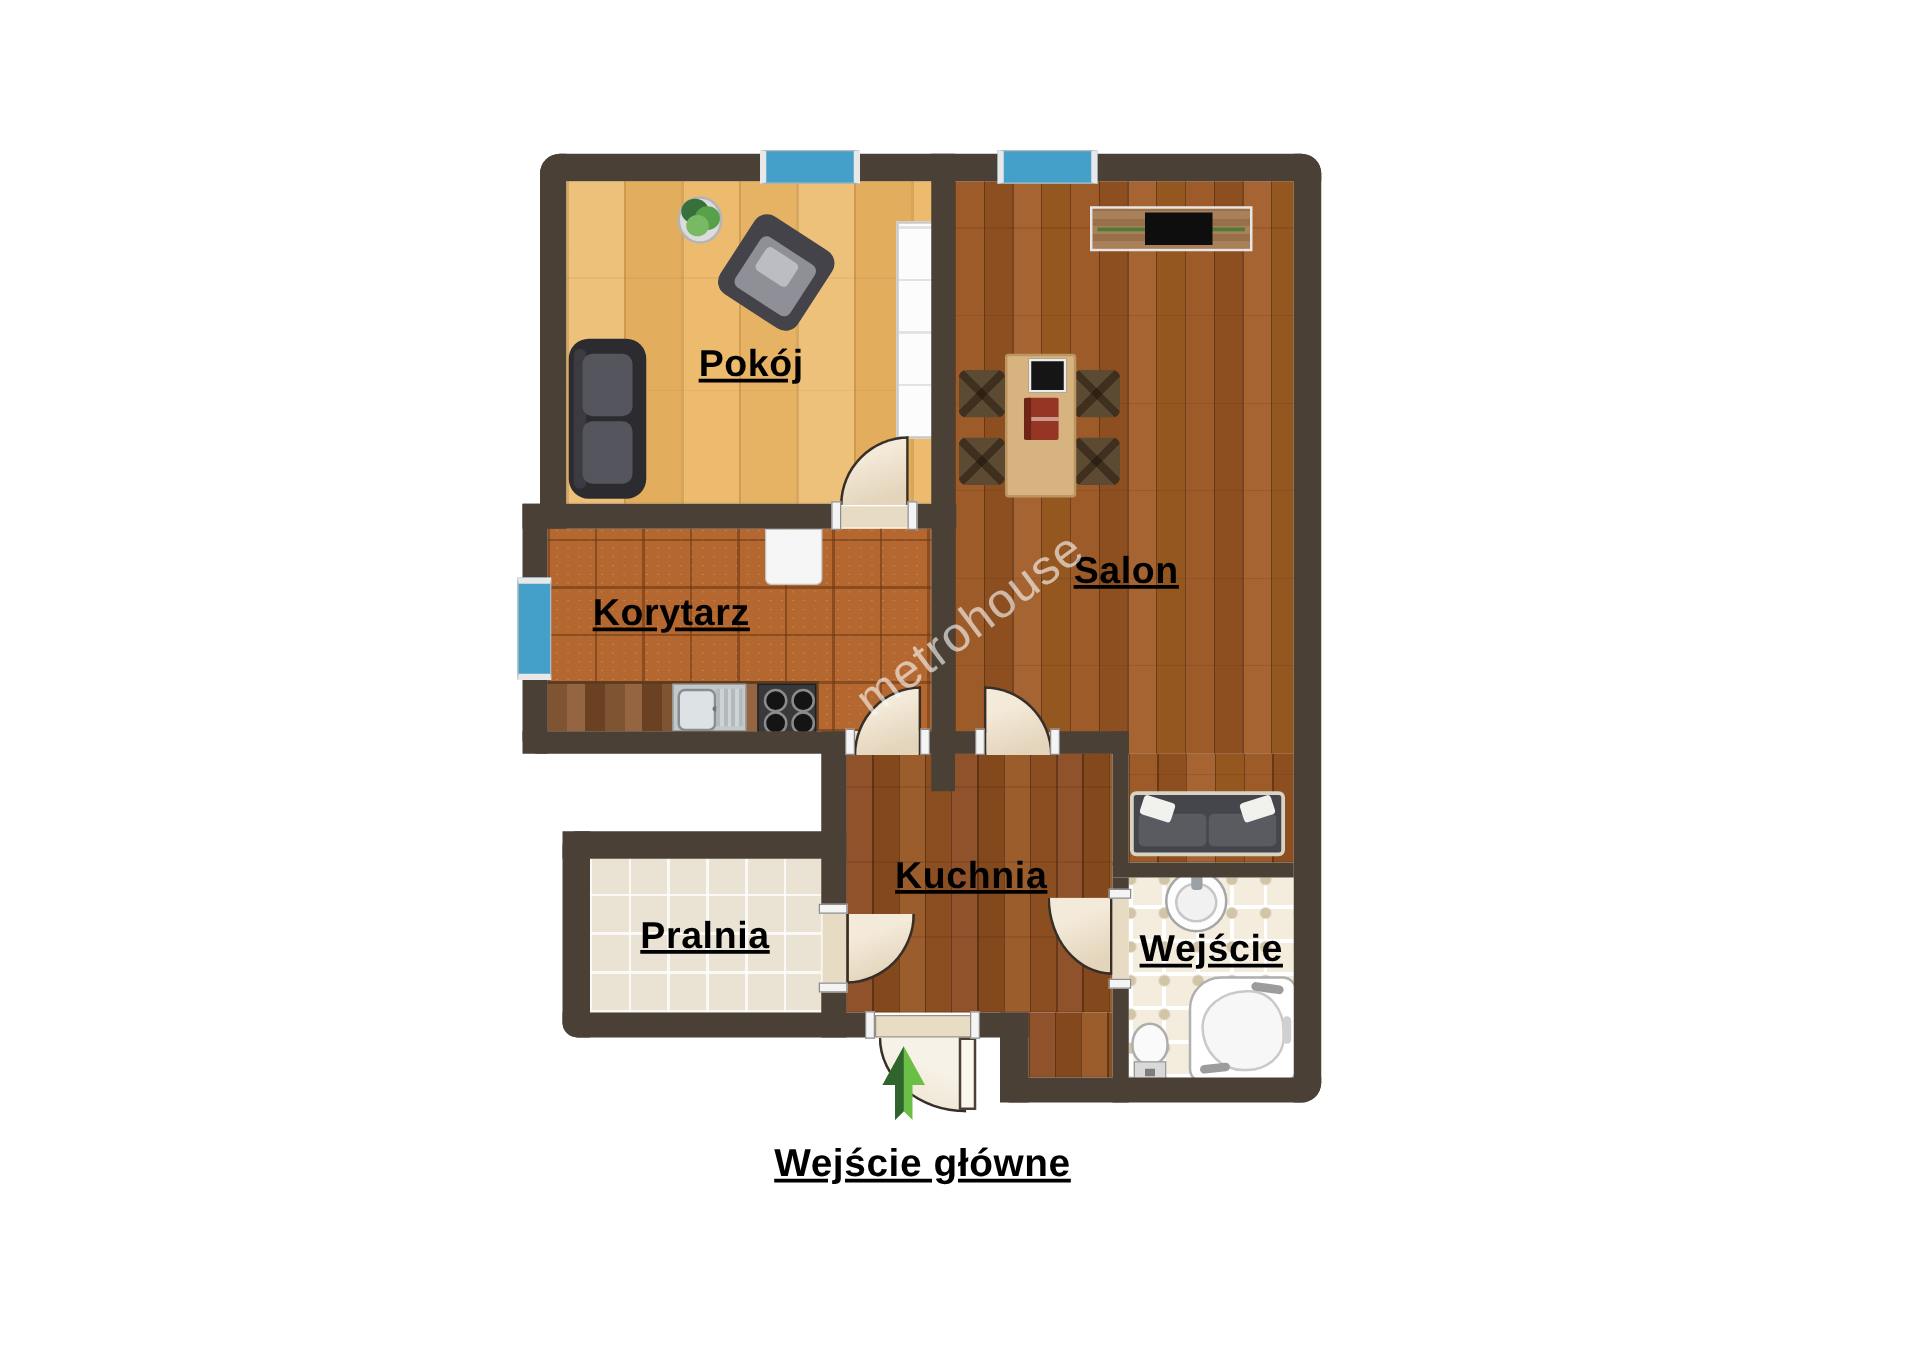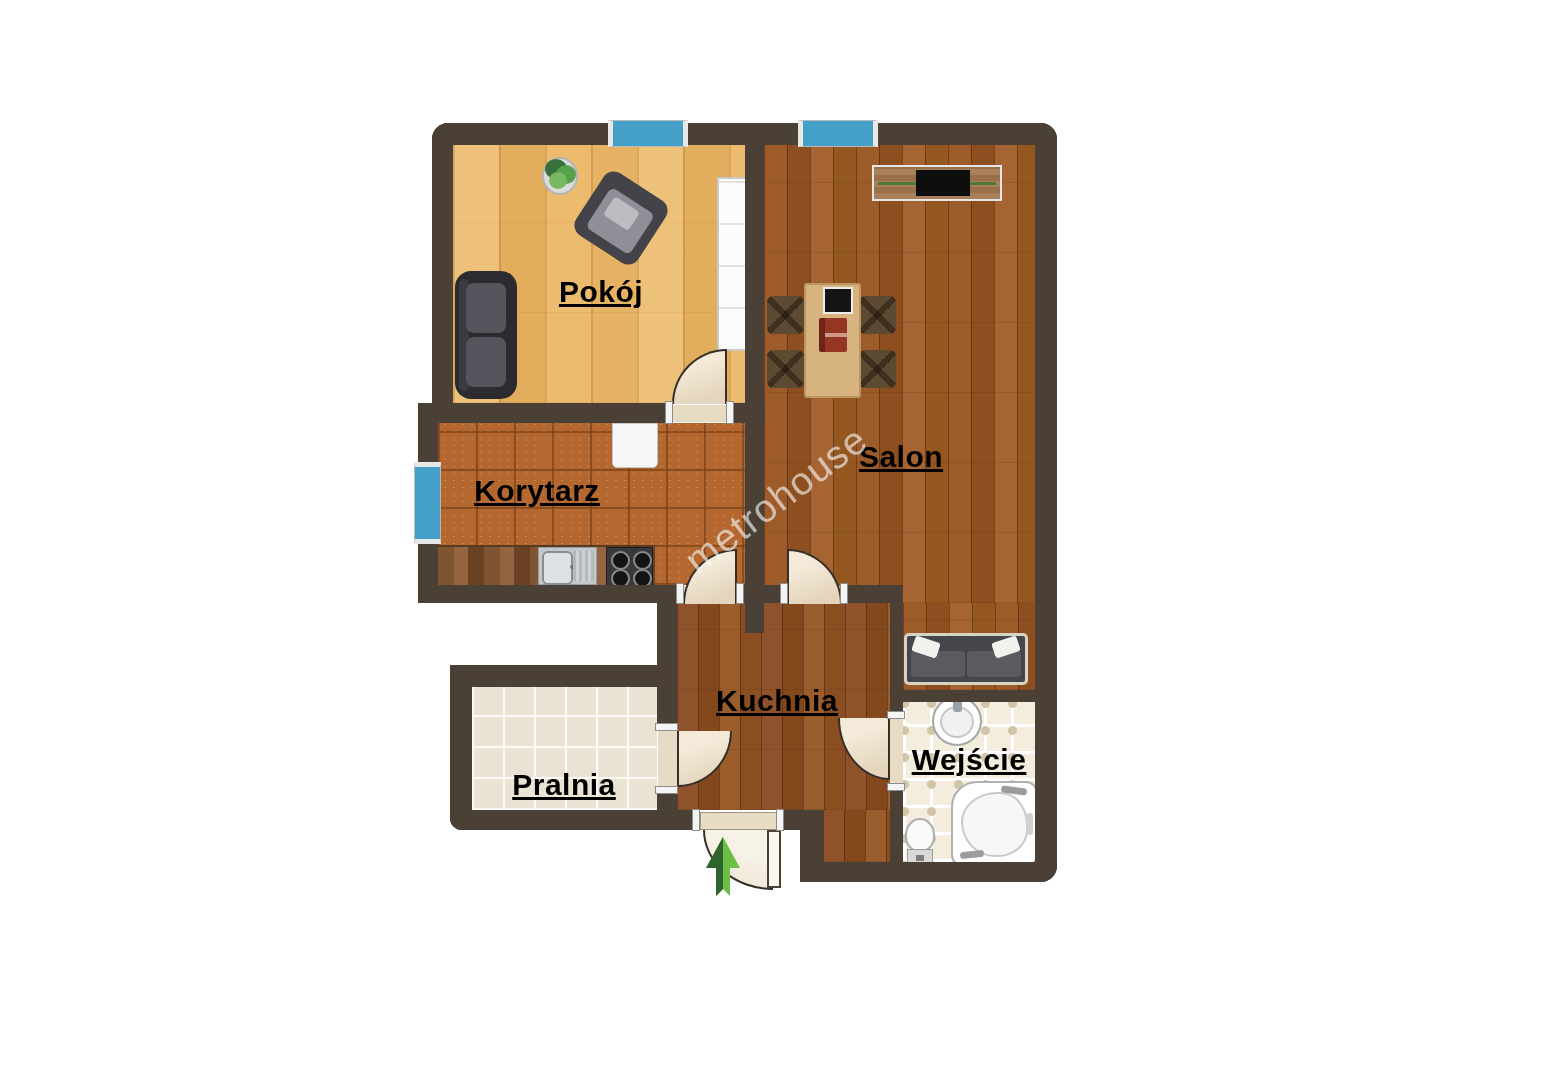"Pralnia" div.rlabel { top: 785px -> 749px }
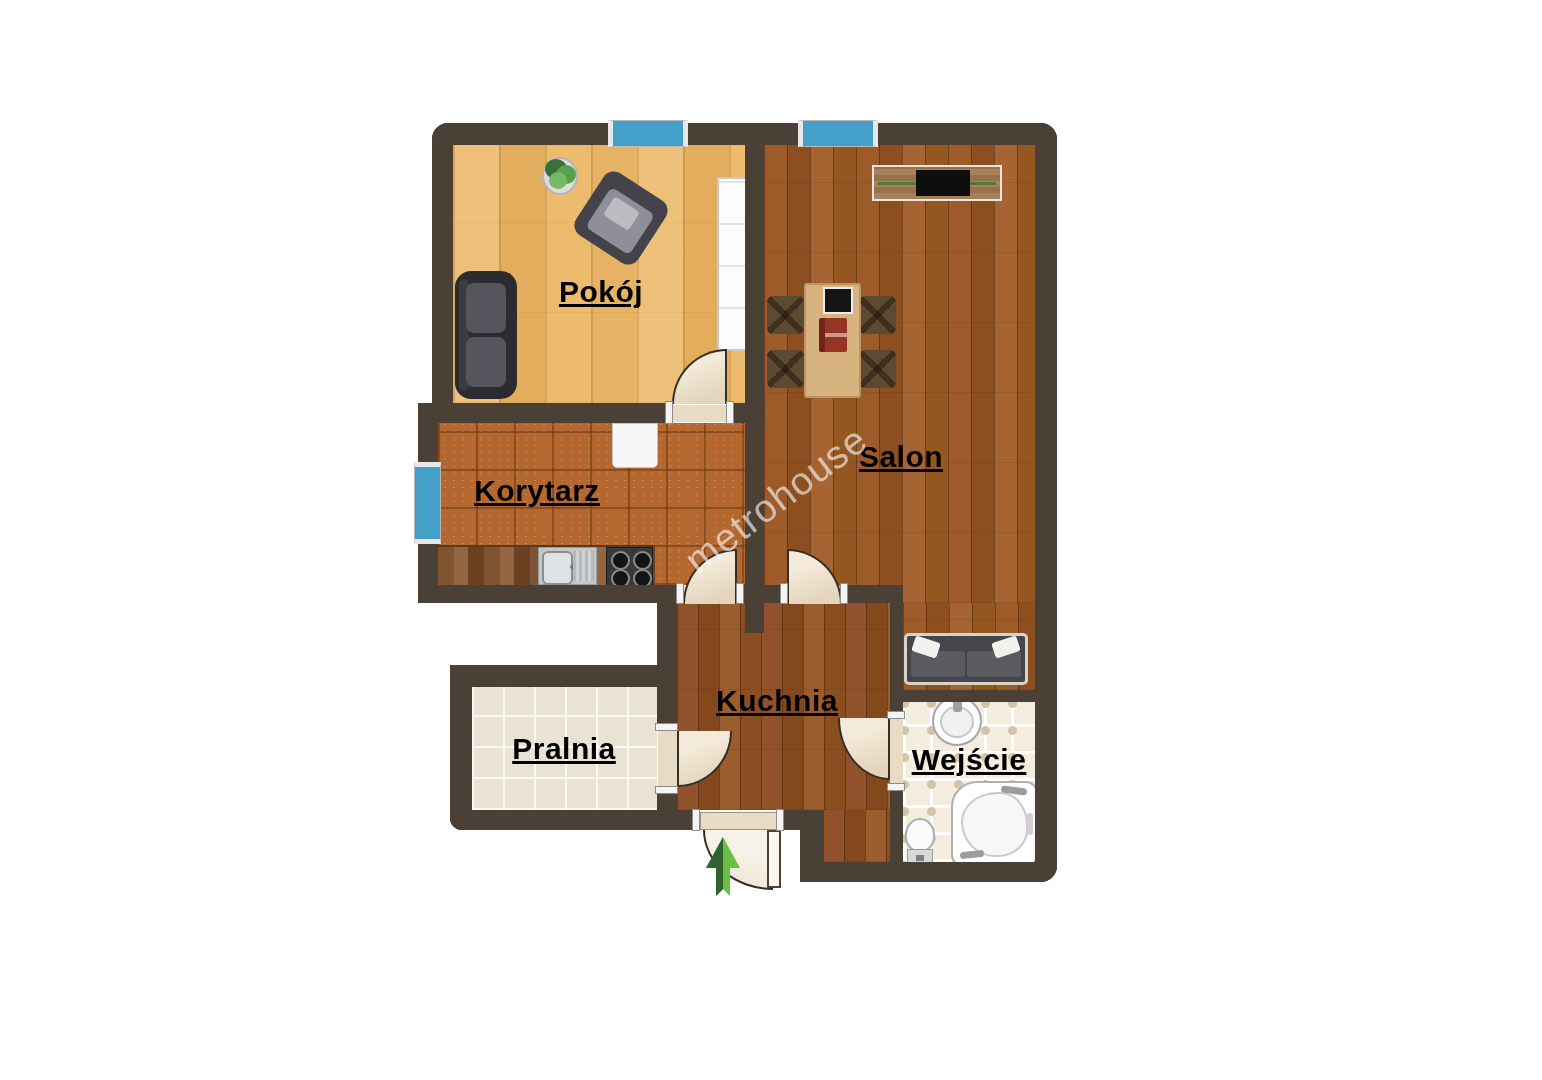"Wejście główne" div.rlabel { html: none -> <div>Wejście główne</div> }
